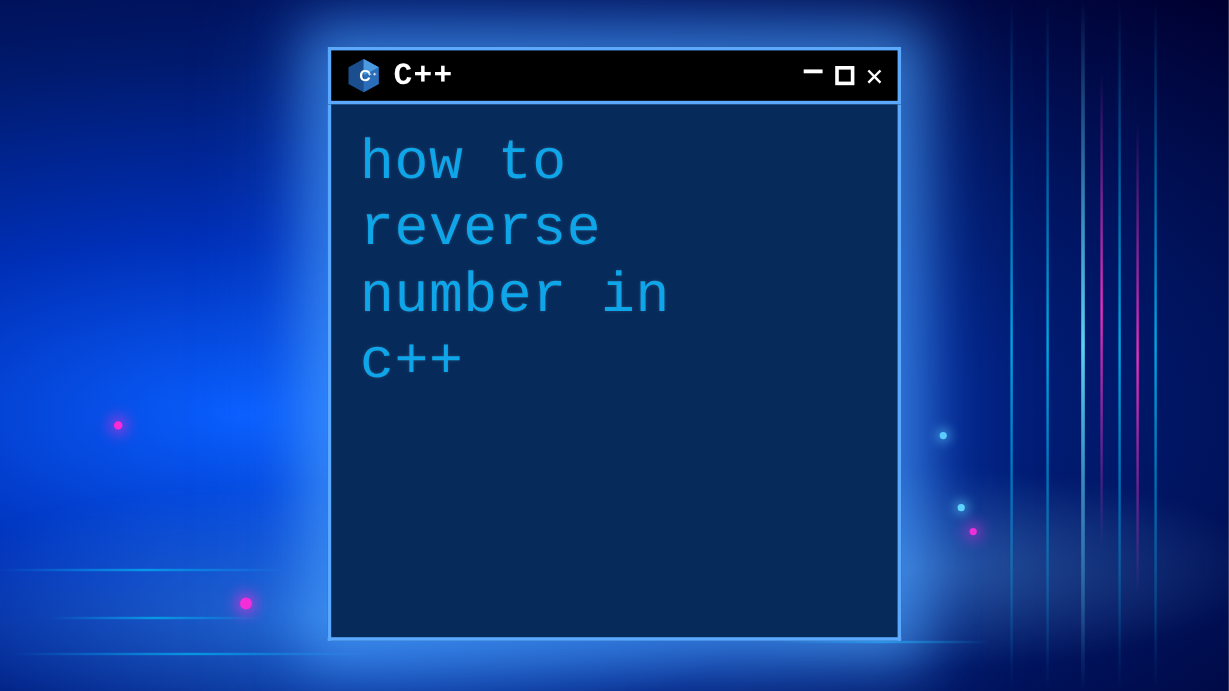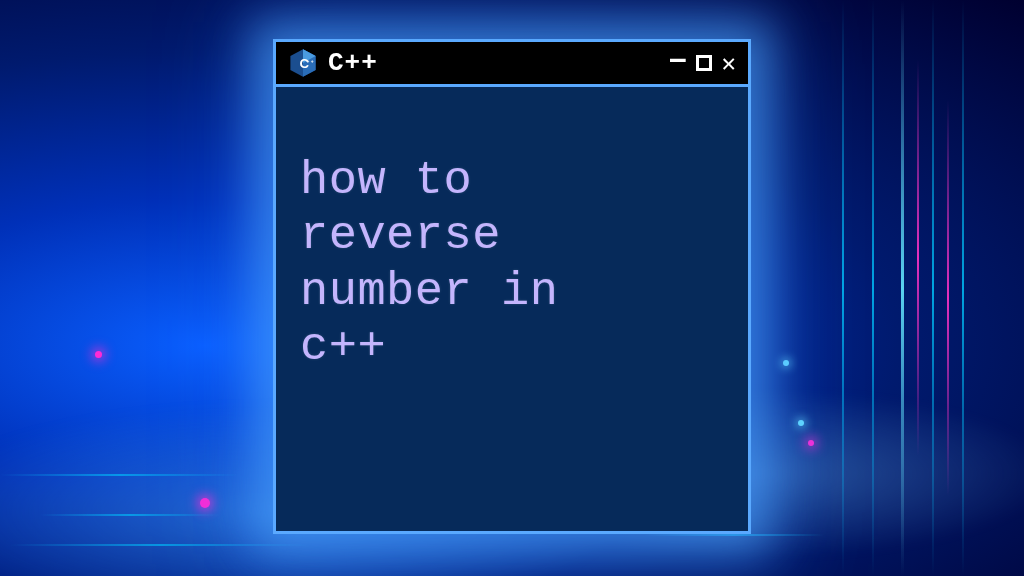"how to" .content { color: #c4b5fd -> #0ea5e9; margin-top: 44px -> none }
